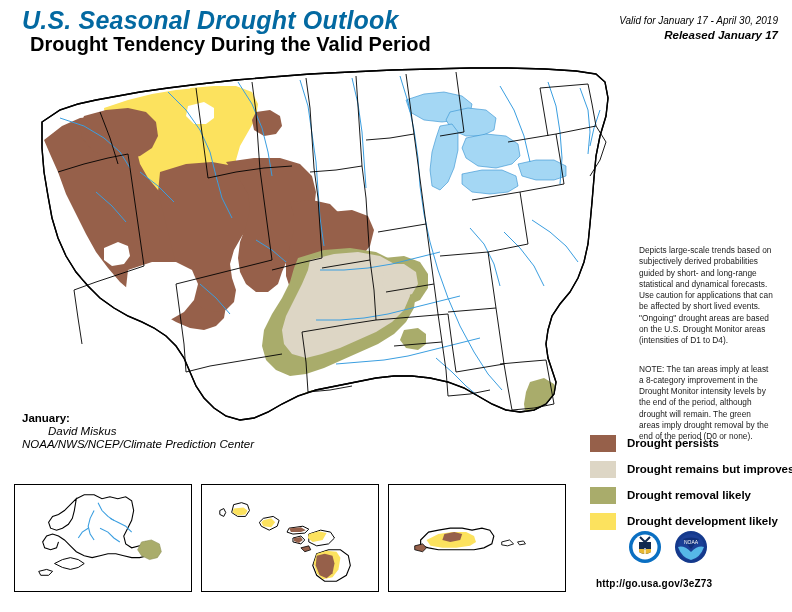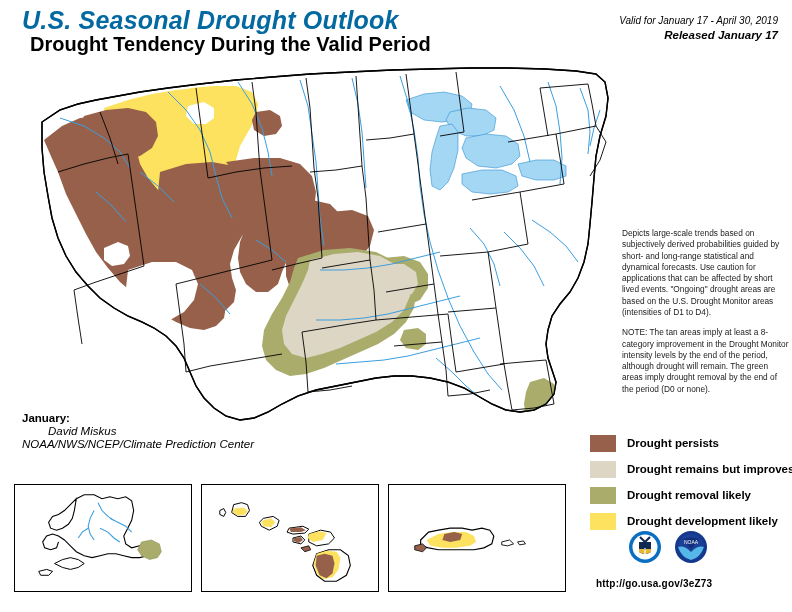"Depicts large-scale trends based on" .notes p { margin: 0 -> 17px }
